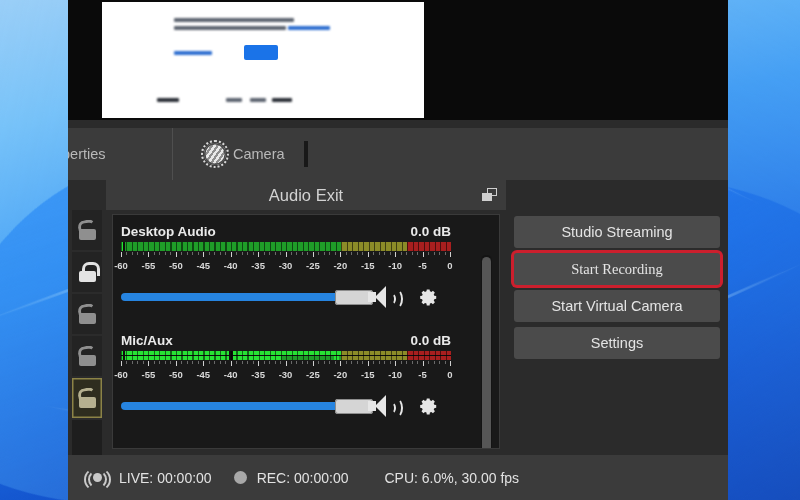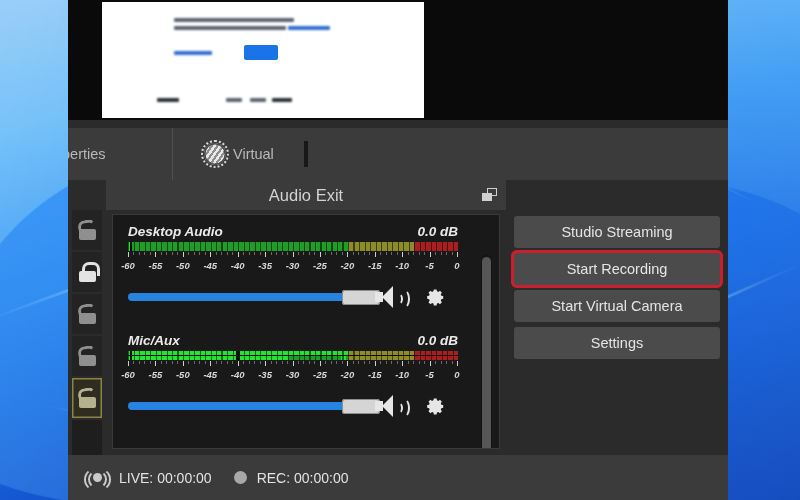"Virtual" span { text: Virtual -> Camera }
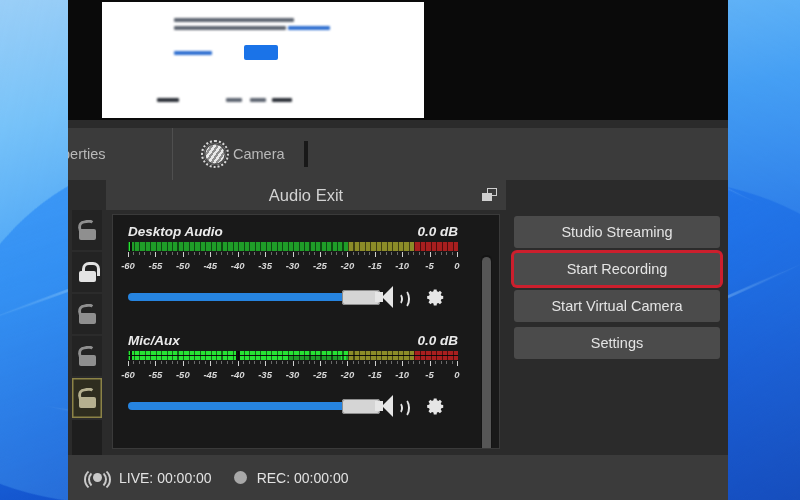"Desktop Audio" .track { font-style: italic -> none; left: 15px -> 8px }
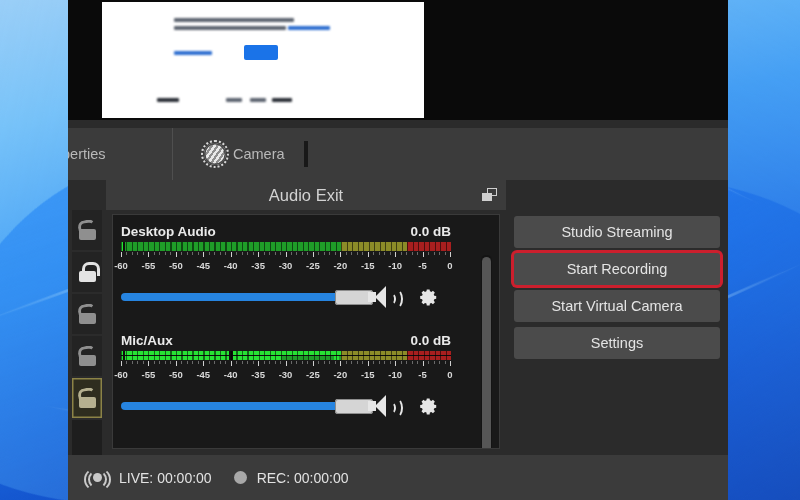"Start Recording" .ctl-btn.hl { font-family: none -> Liberation Serif, serif }
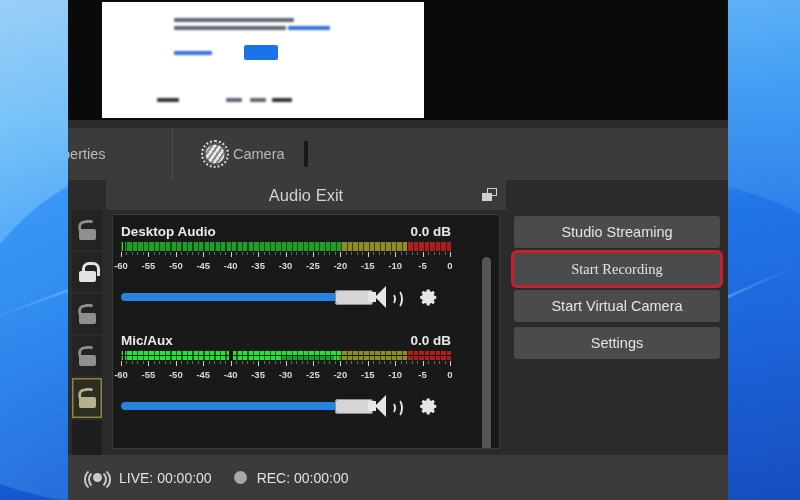"CPU: 6.0%, 30.00 fps" span.st-cpu { html: none -> <span>CPU: 6.0%, 30.00 fps</span> }
